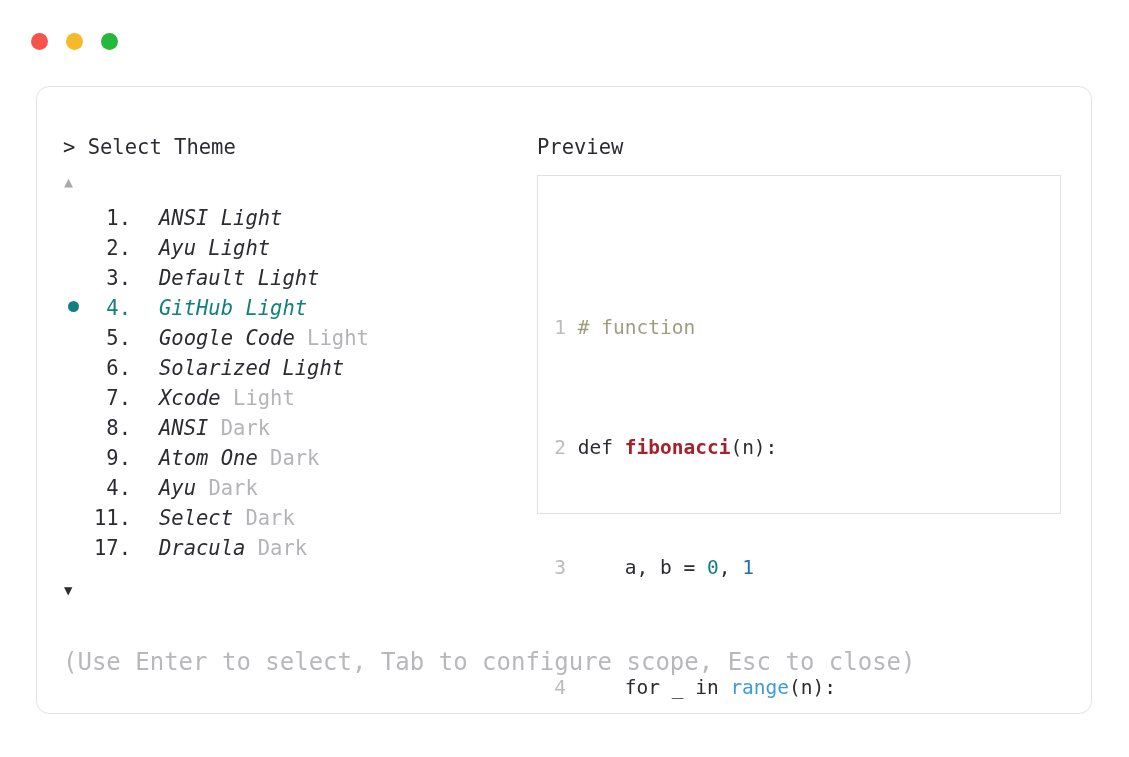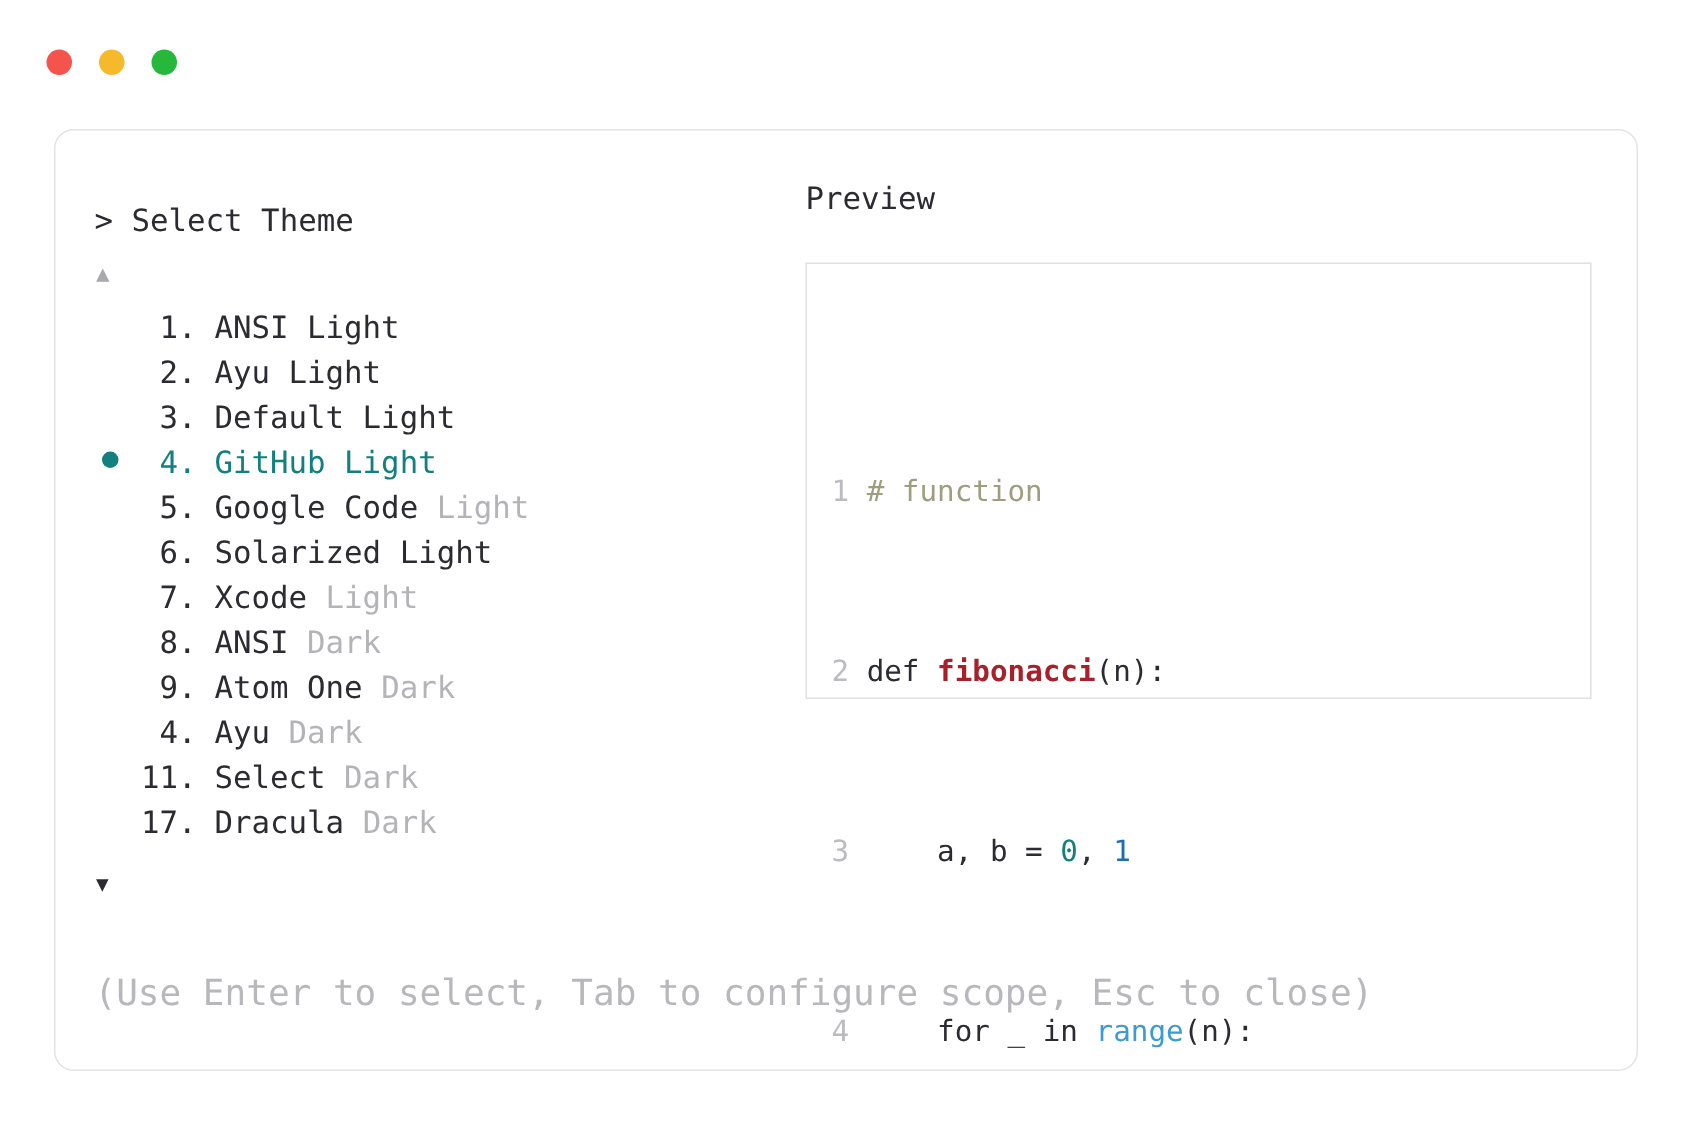"Preview" .right-col { top: 31px -> 46px }
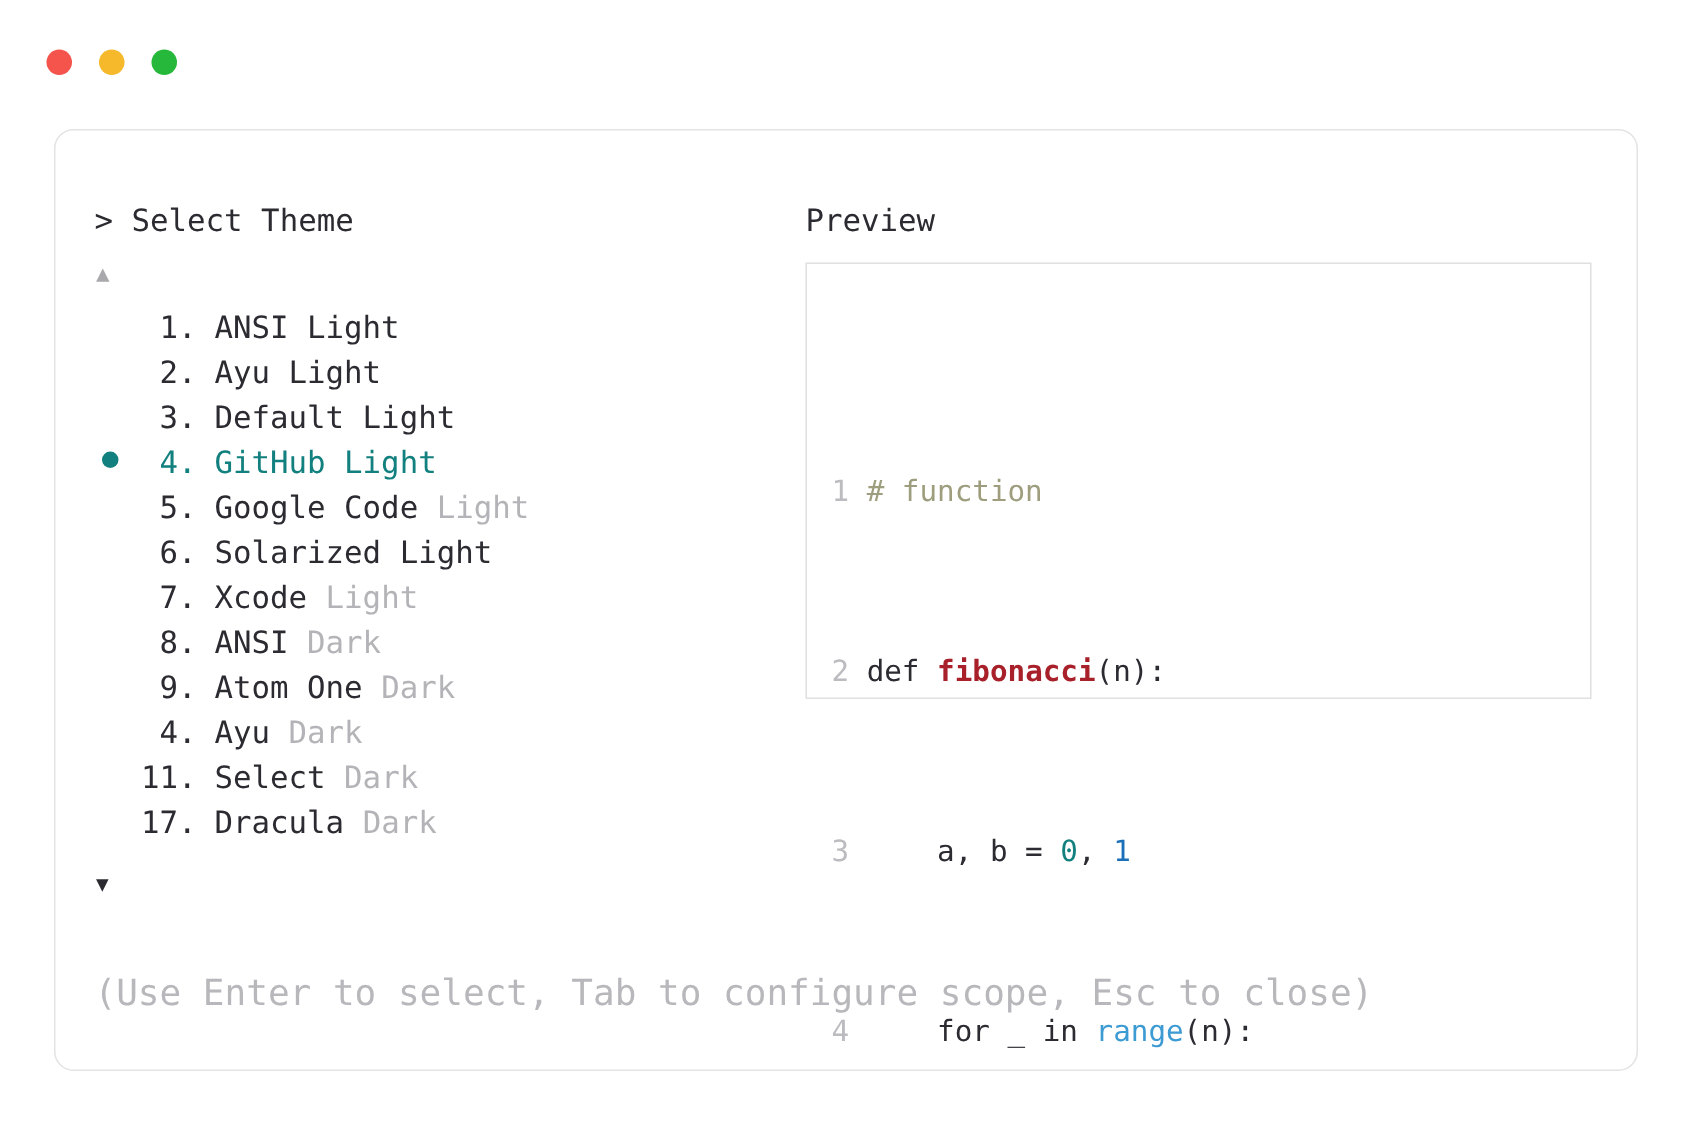"ANSI Light" .nm { font-style: none -> italic; margin-left: 12px -> 28px }
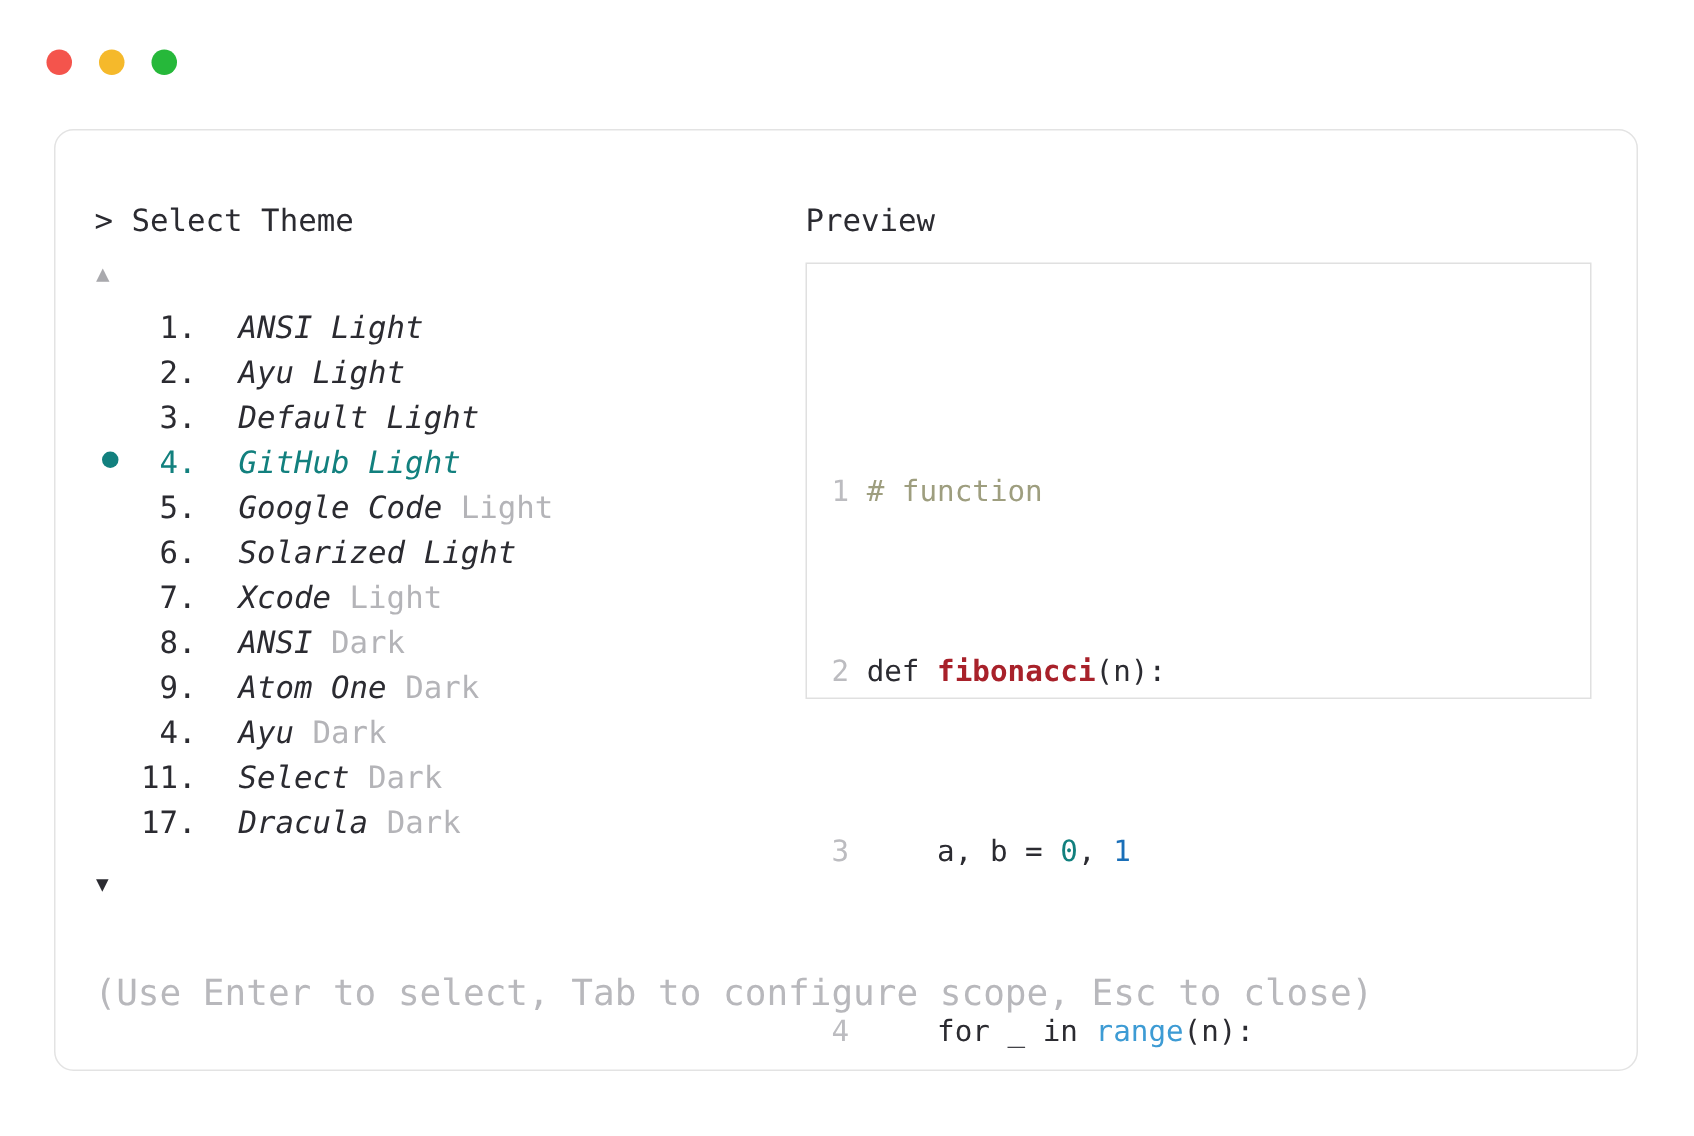"1 # function" .preview-box { height: 291px -> 339px }
